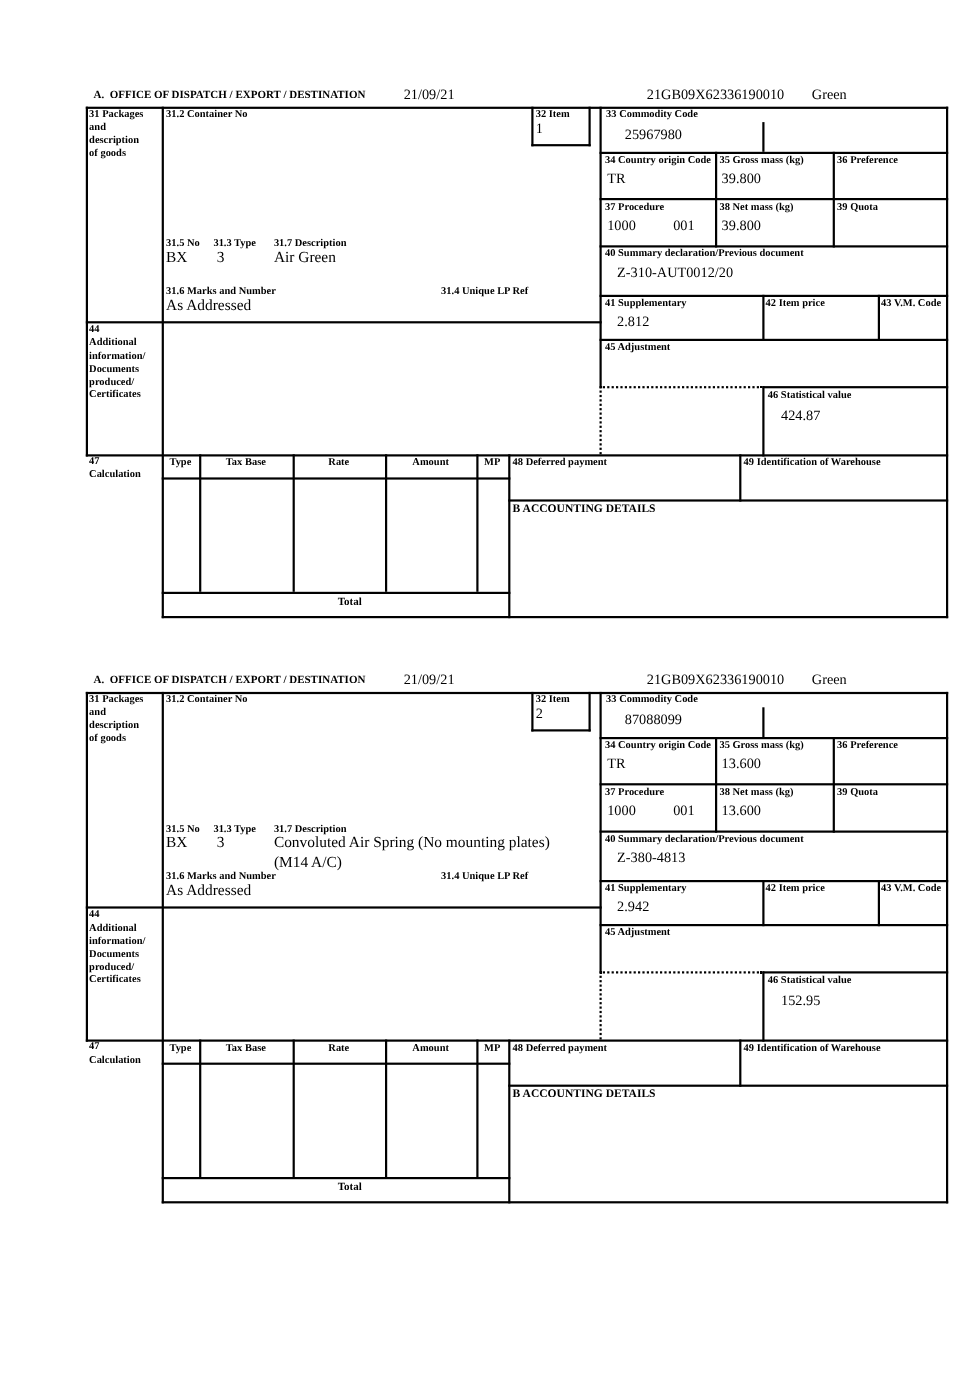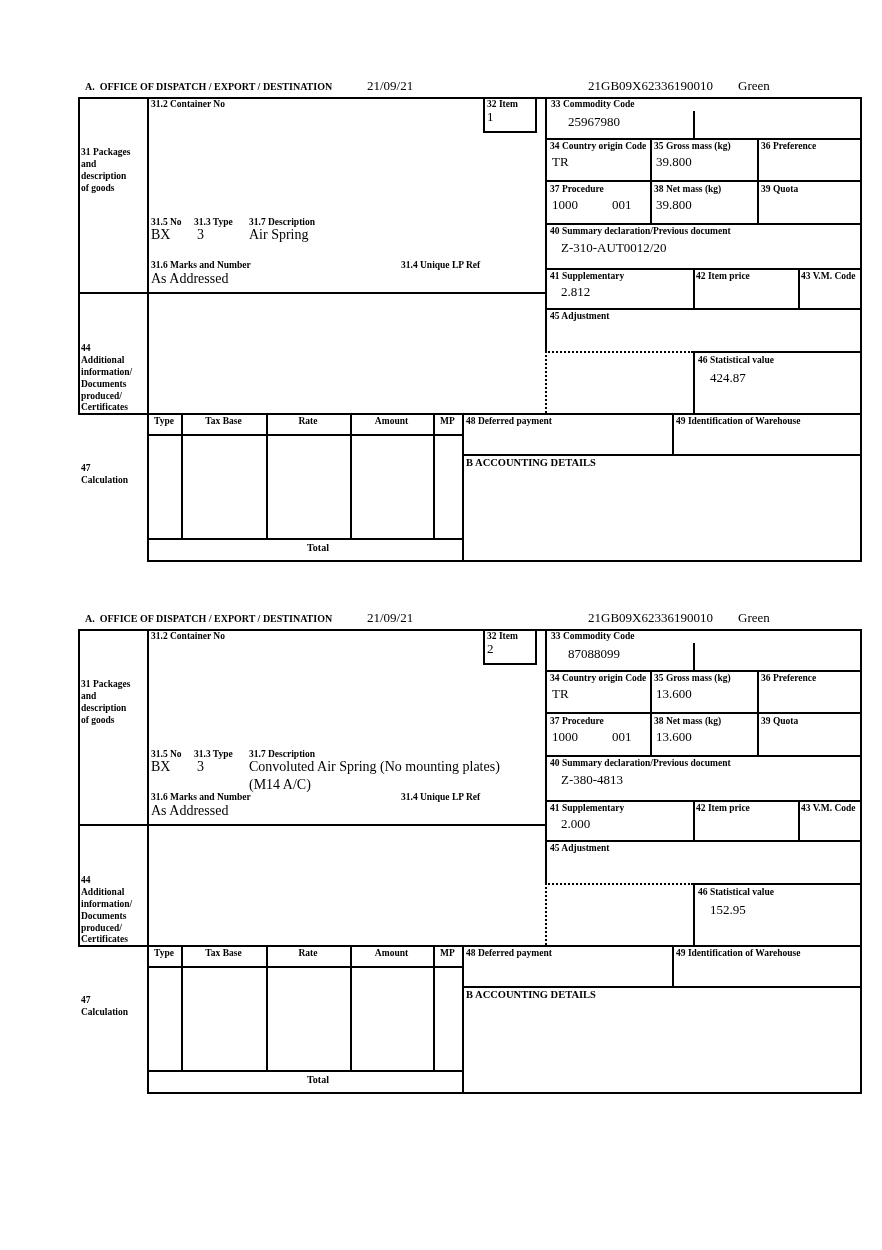"31 Packages" .side { margin-top: 48px -> none }
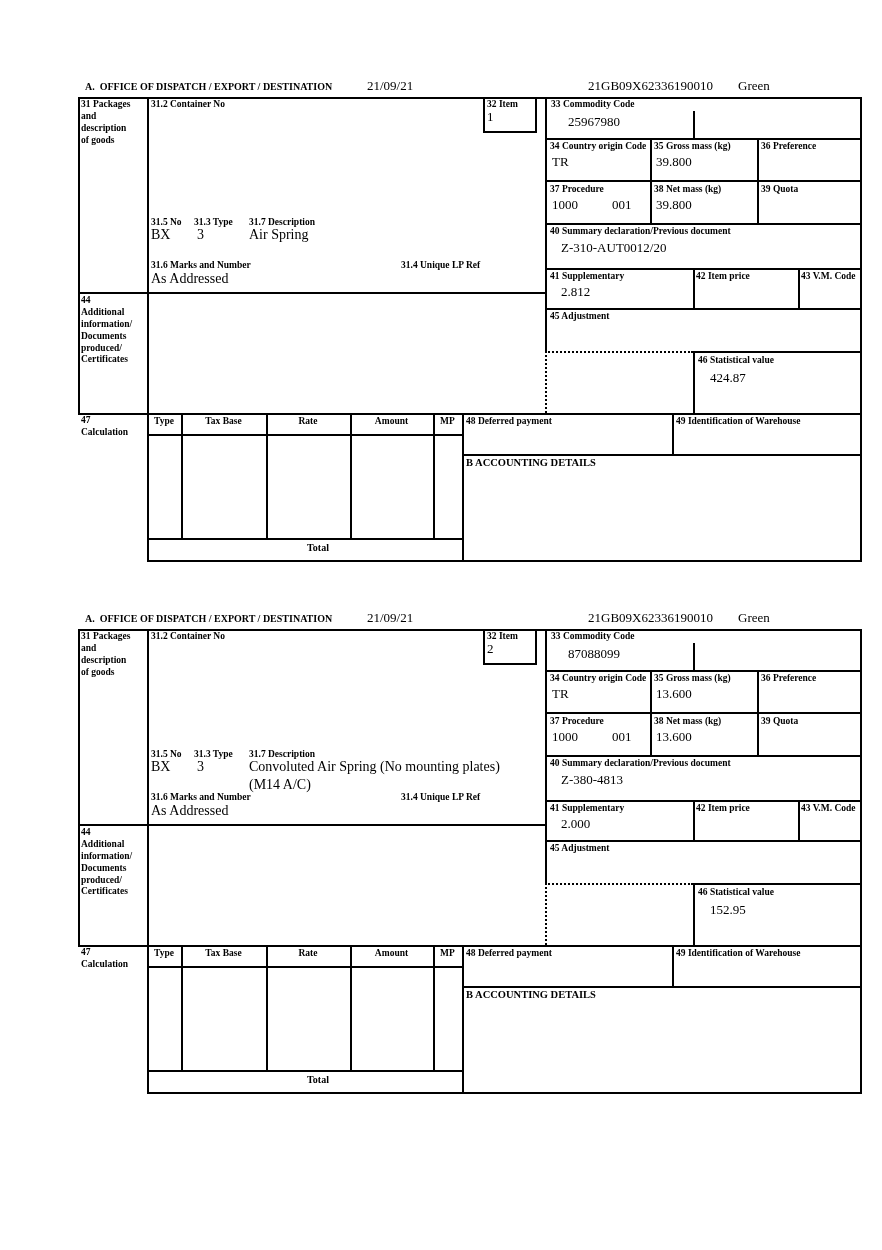"Air Spring" div.val14 { text: Spring -> Green }
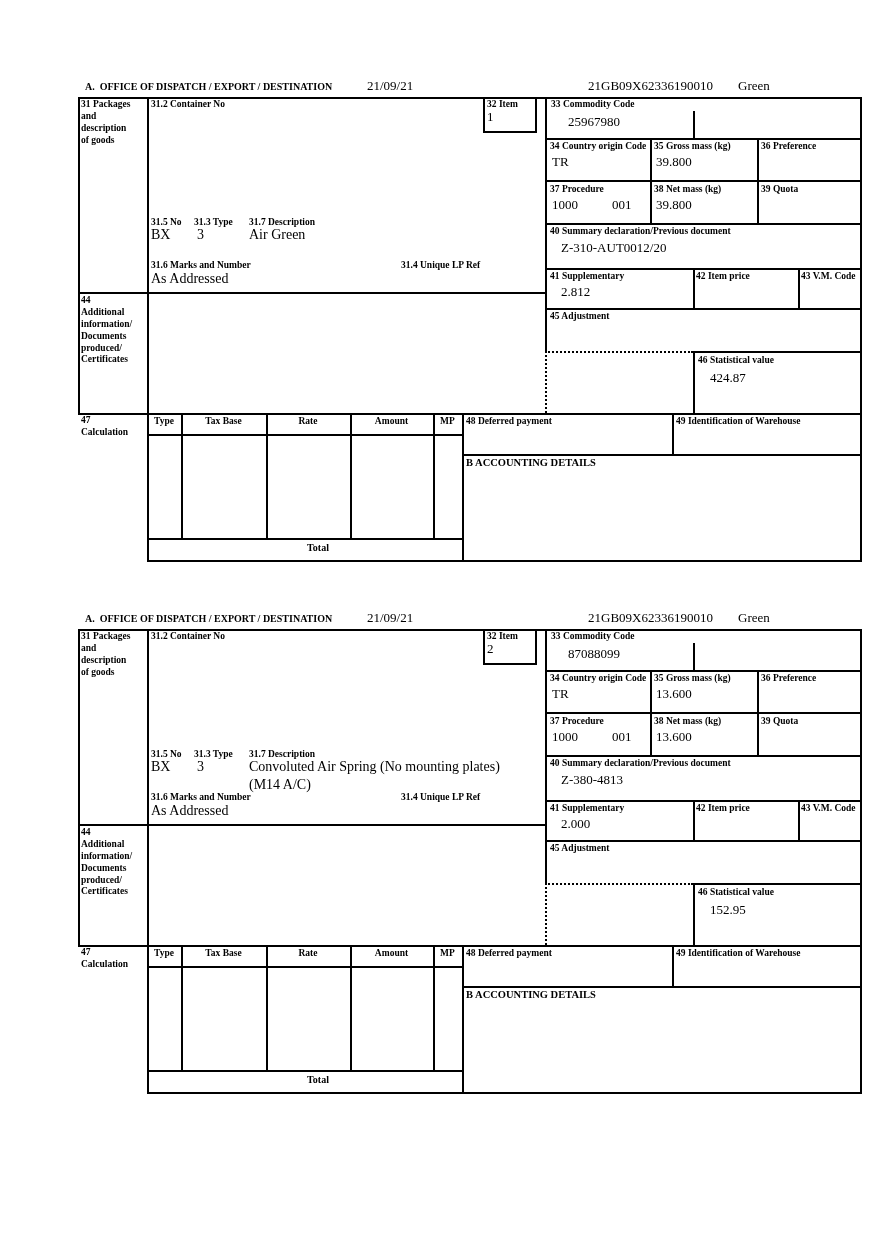"2.000" div.val { text: 2.000 -> 2.942 }
